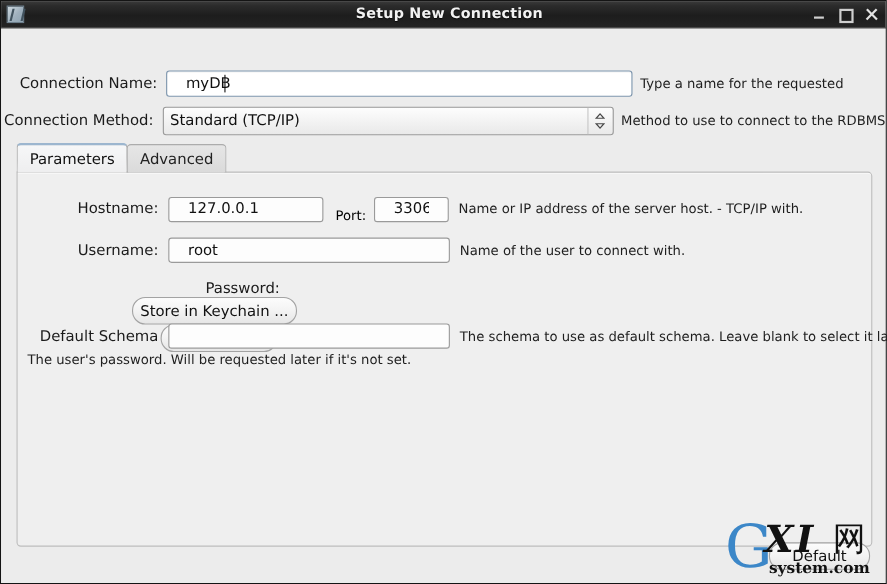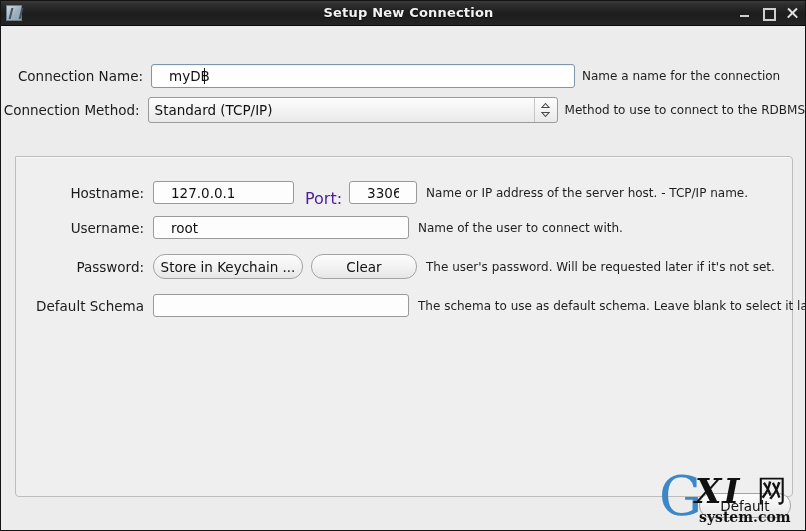"Name a name for the" div.hint { text: Name a name for the connection -> Type a name for the requested }
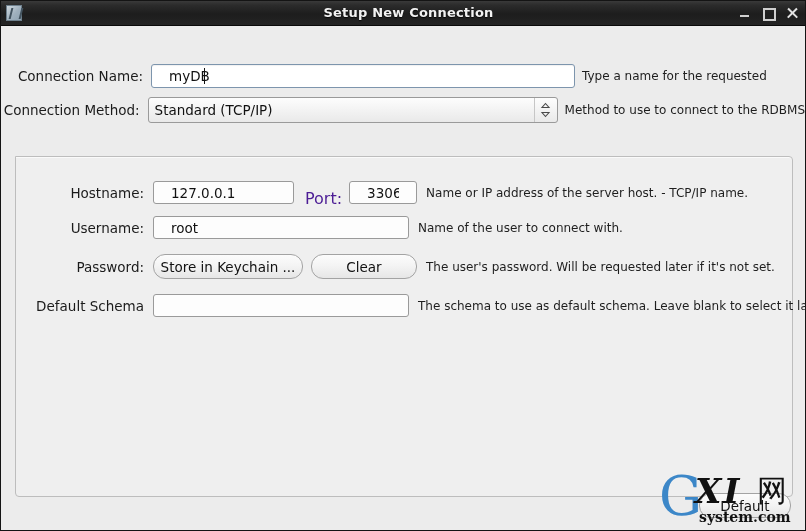"Parameters" div.tabstrip { html: none -> <div> <div> <span>Parameters</span> </div> <div> <span>Advanced</span> </div> </div> }
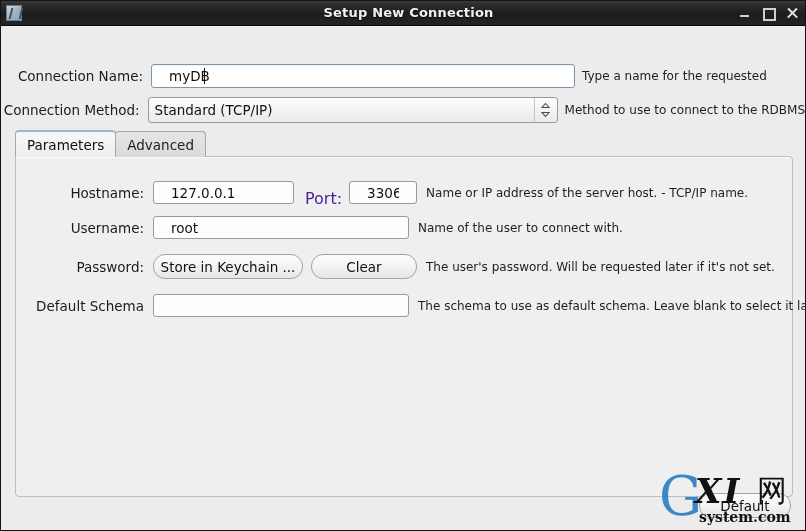"Port:" .port-label { color: #4c1d95 -> #000000; font-size: 16px -> 12px }
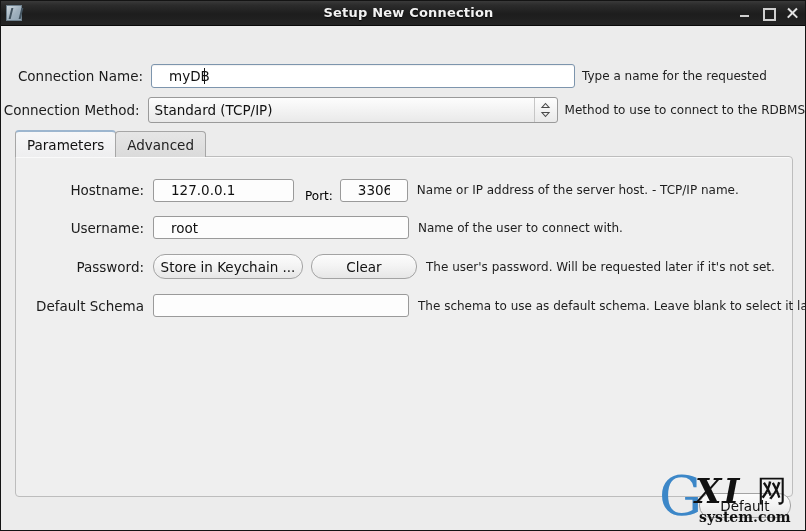"Name or IP address of" span.hint { text: name -> with }
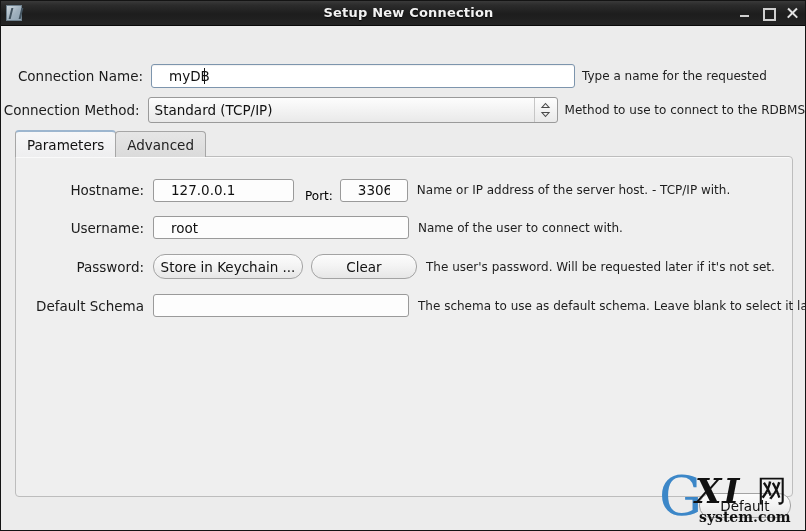"Password:" .r-pass { flex-direction: none -> column }
